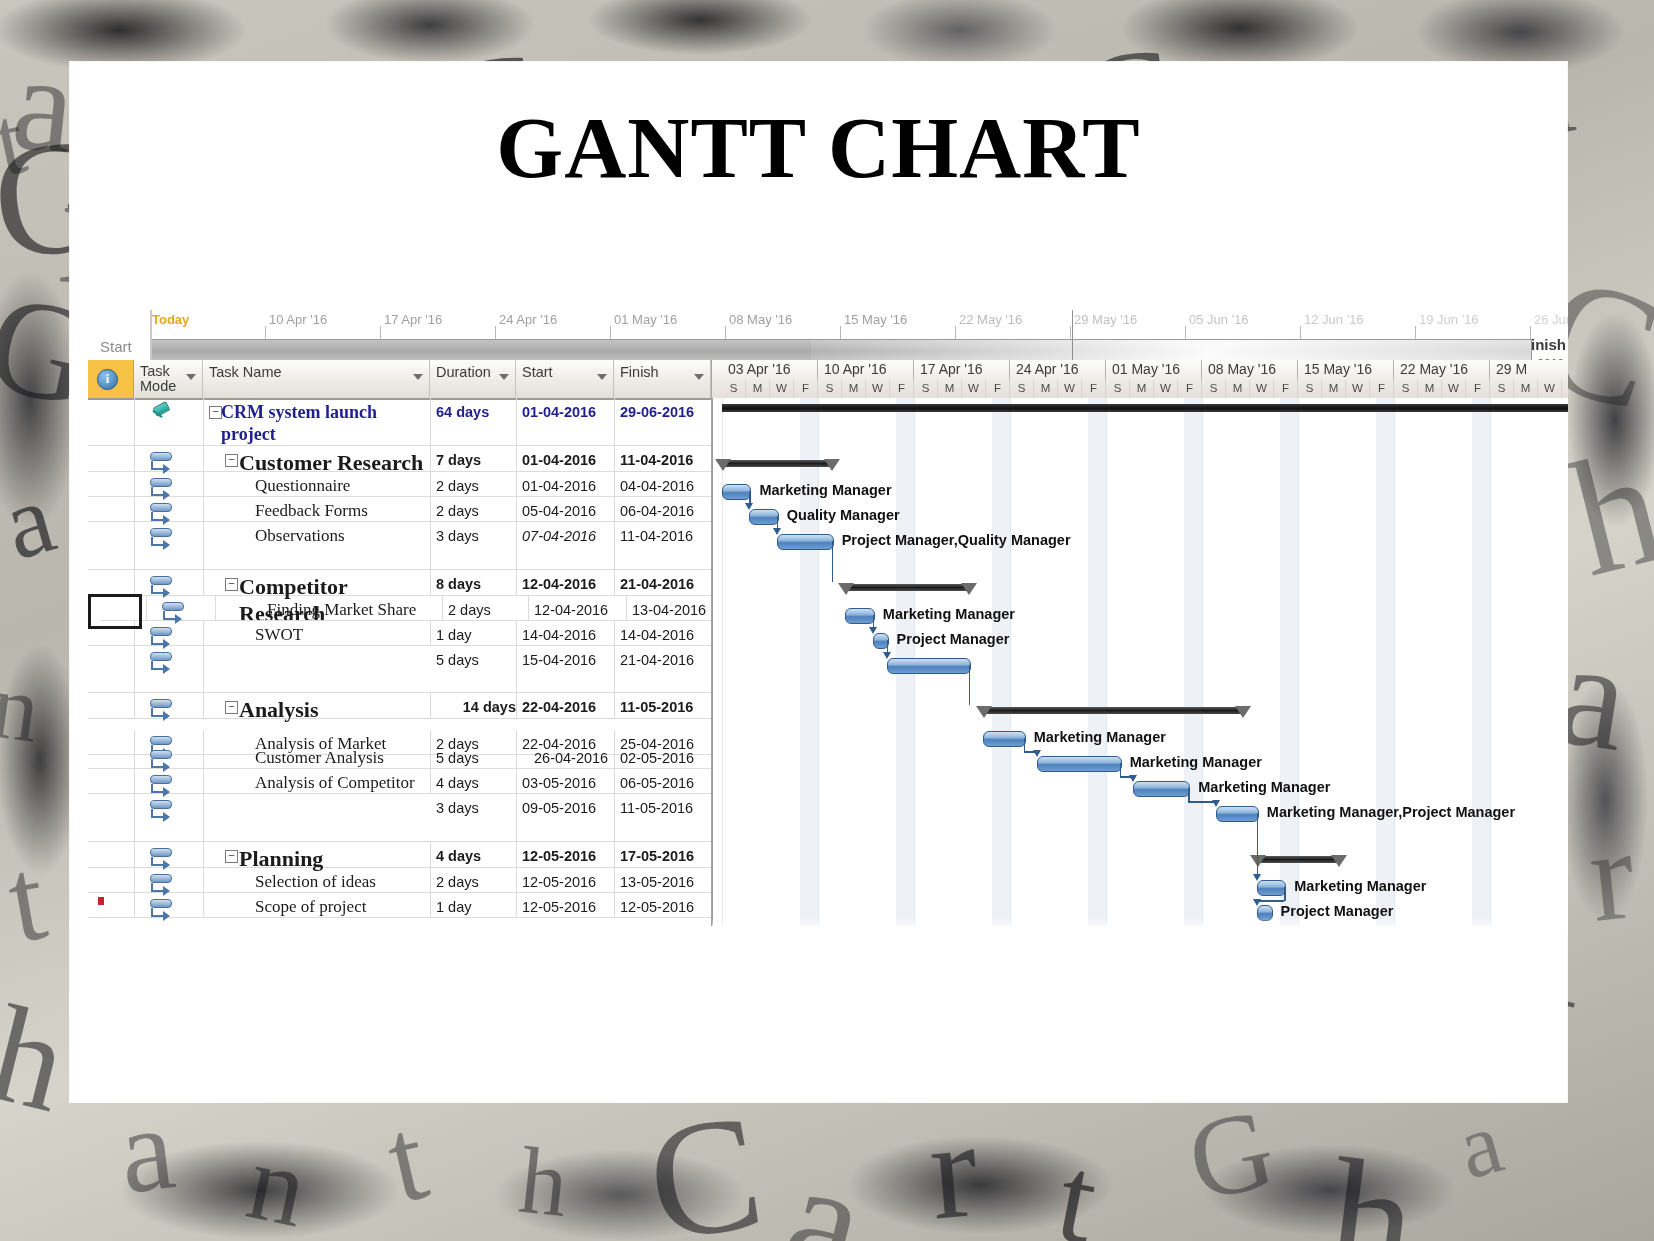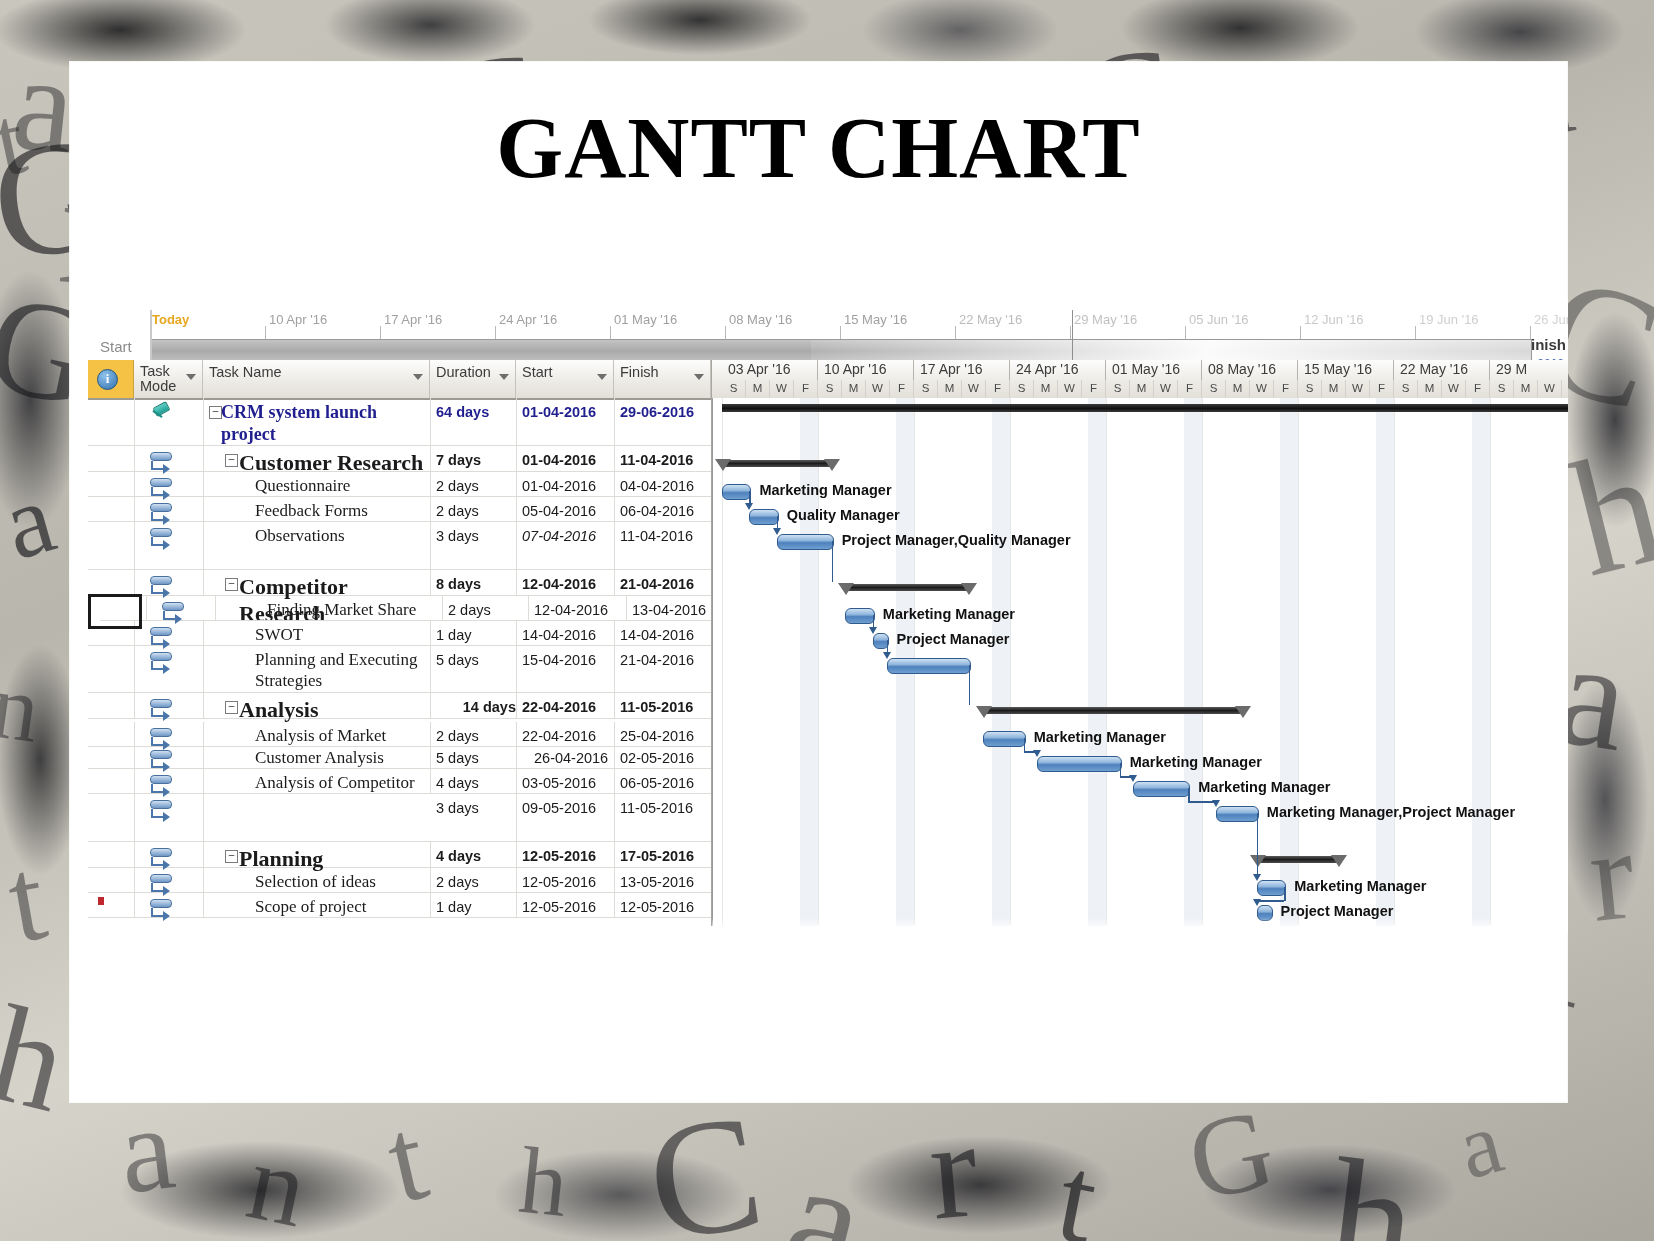"Planning and Executing Strategies" div.c-name { html: <div> <span>Planning and Executing Strategies</span> </div> -> none }
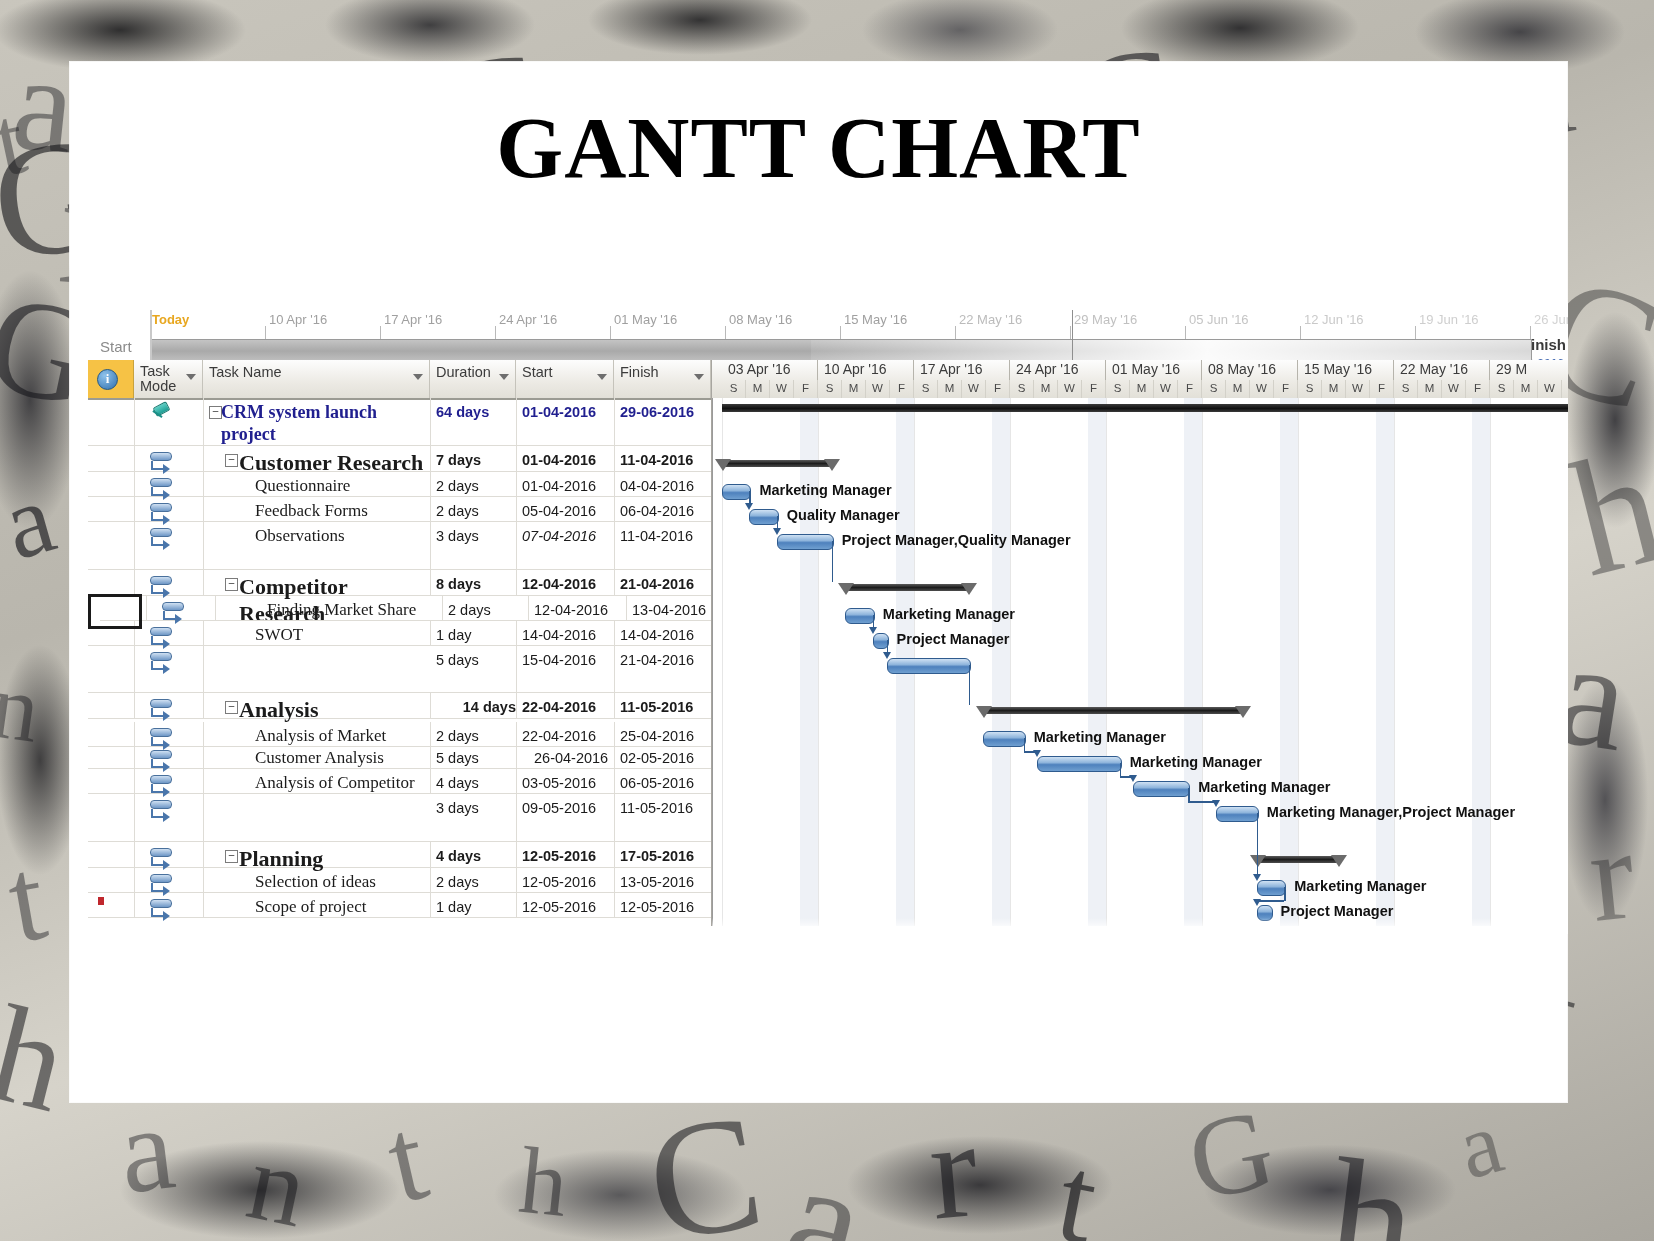"Analysis of Market" div.trow { top: 362px -> 370px }
